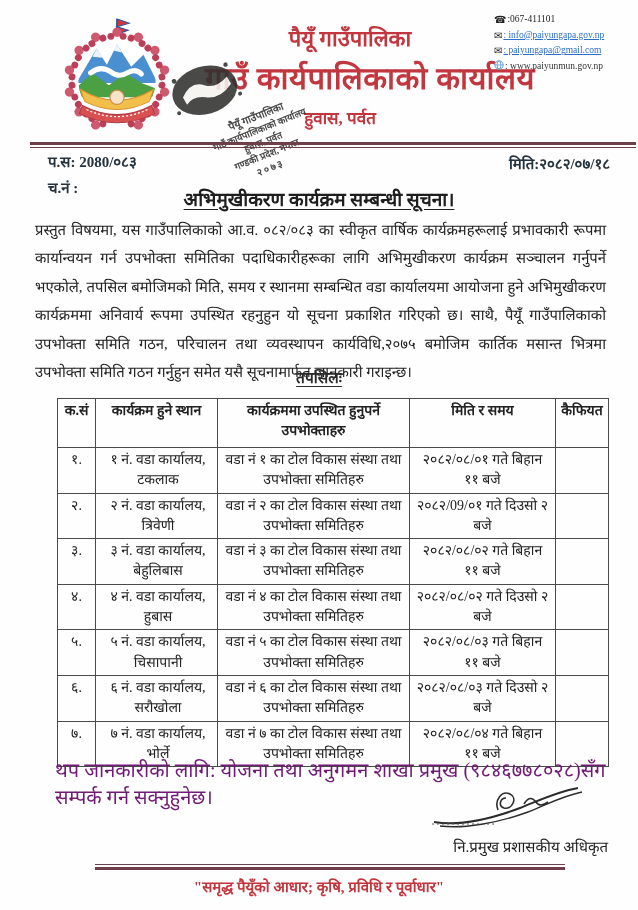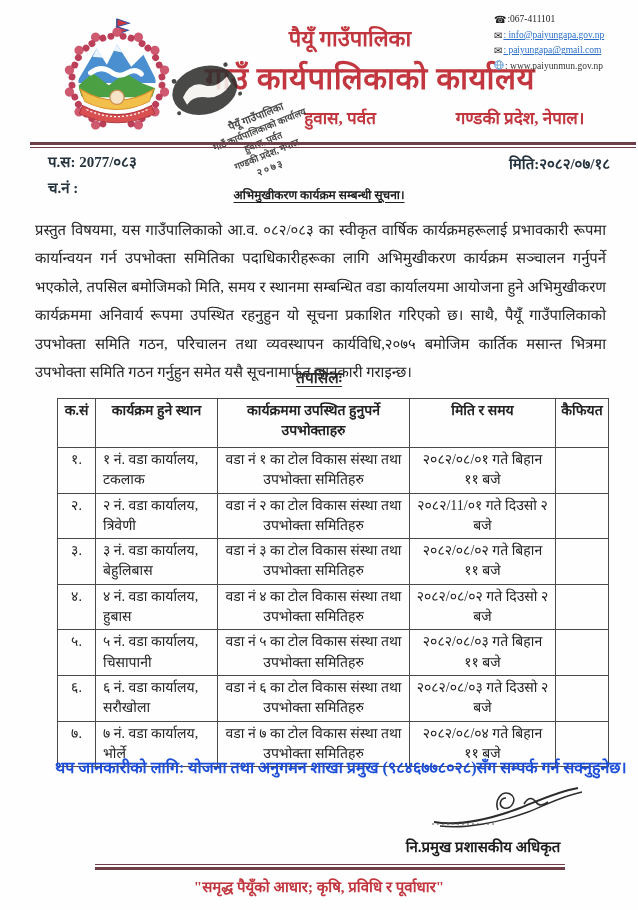"गण्डकी प्रदेश, नेपाल।" div.addr-right { html: <div>गण्डकी प्रदेश, नेपाल।</div> -> none }
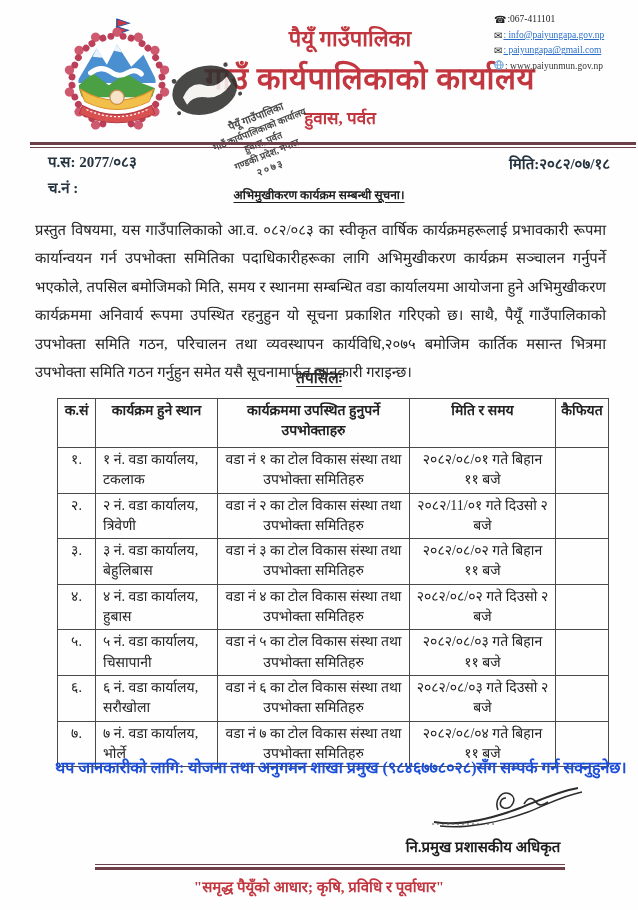"प.स: 2077/०८३" div.ref-no { text: 2077/०८३ -> 2080/०८३ }
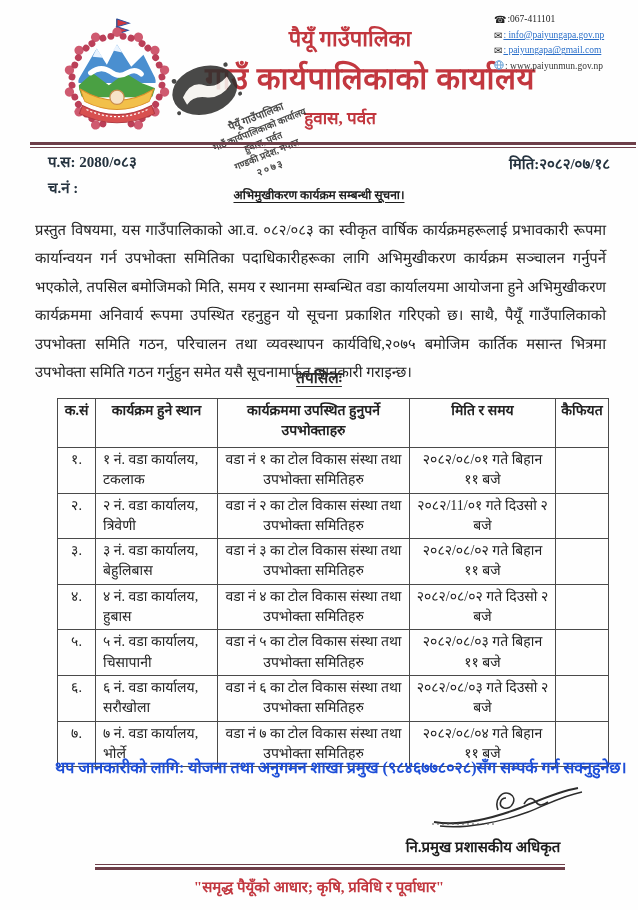"अभिमुखीकरण कार्यक्रम सम्बन्धी सूचना।" .notice-title { font-size: 12px -> 19px }
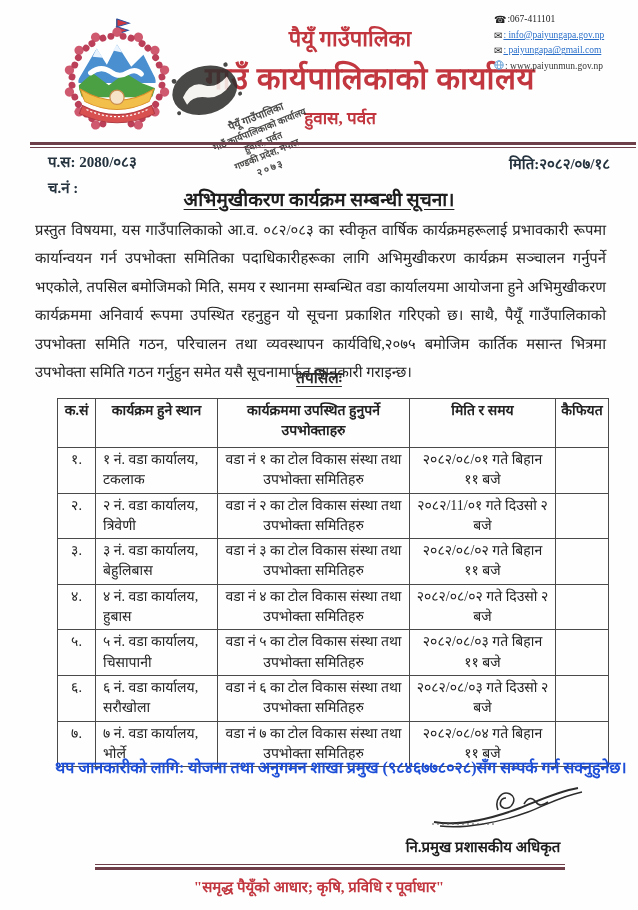"१ नं. वडा कार्यालय, टकलाक" table.sched td.place { text-align: left -> center }
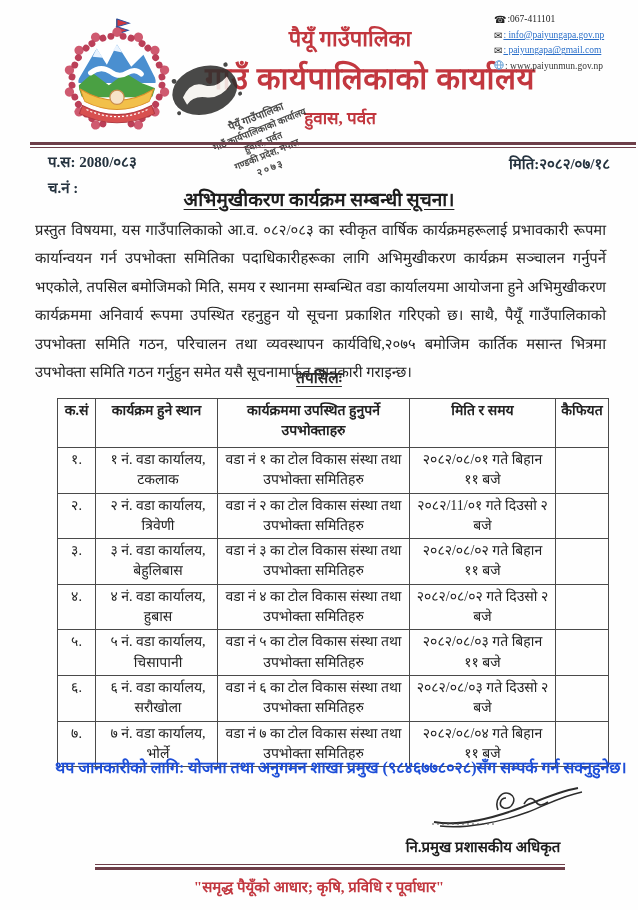"२०८२/11/०१ गते दिउसो २ बजे" td { text: २०८२/11/०१ -> २०८२/09/०१ }
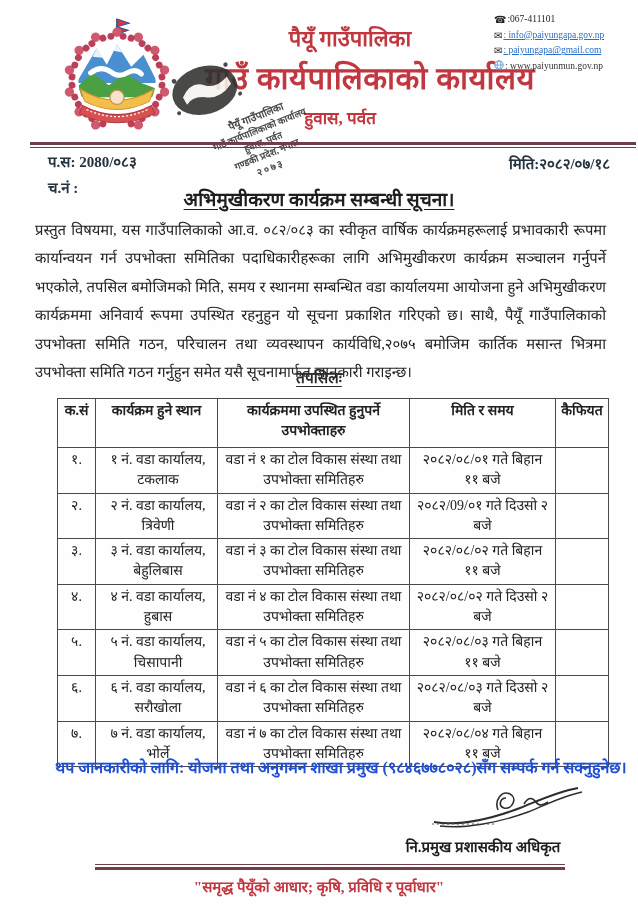"थप जानकारीको लागि: योजना तथा" .info-note { color: #1d4ed8 -> #701a75; font-size: 16px -> 20px; font-weight: bold -> normal }
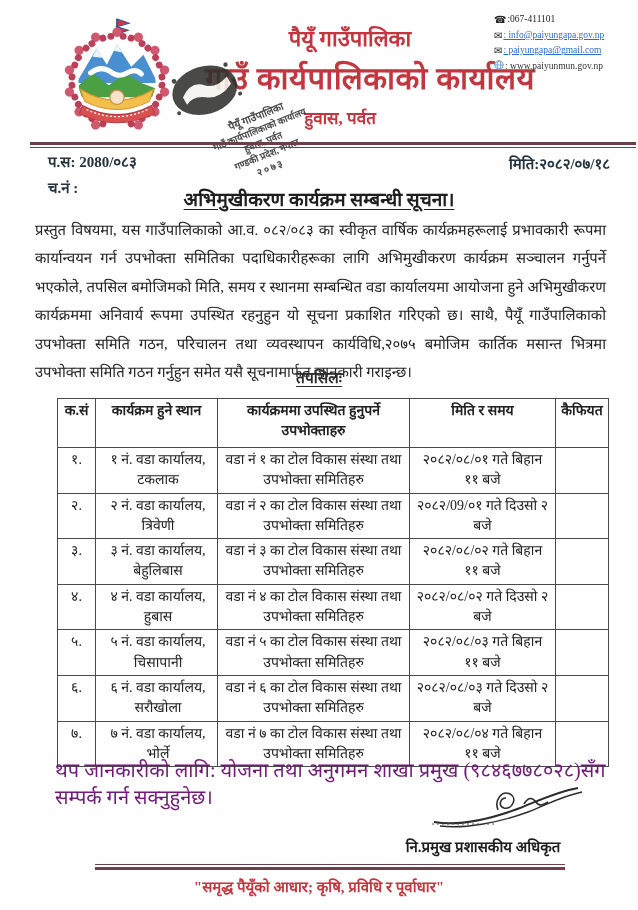"नि.प्रमुख प्रशासकीय अधिकृत" .sig-title { font-weight: bold -> normal; text-align: none -> right }
